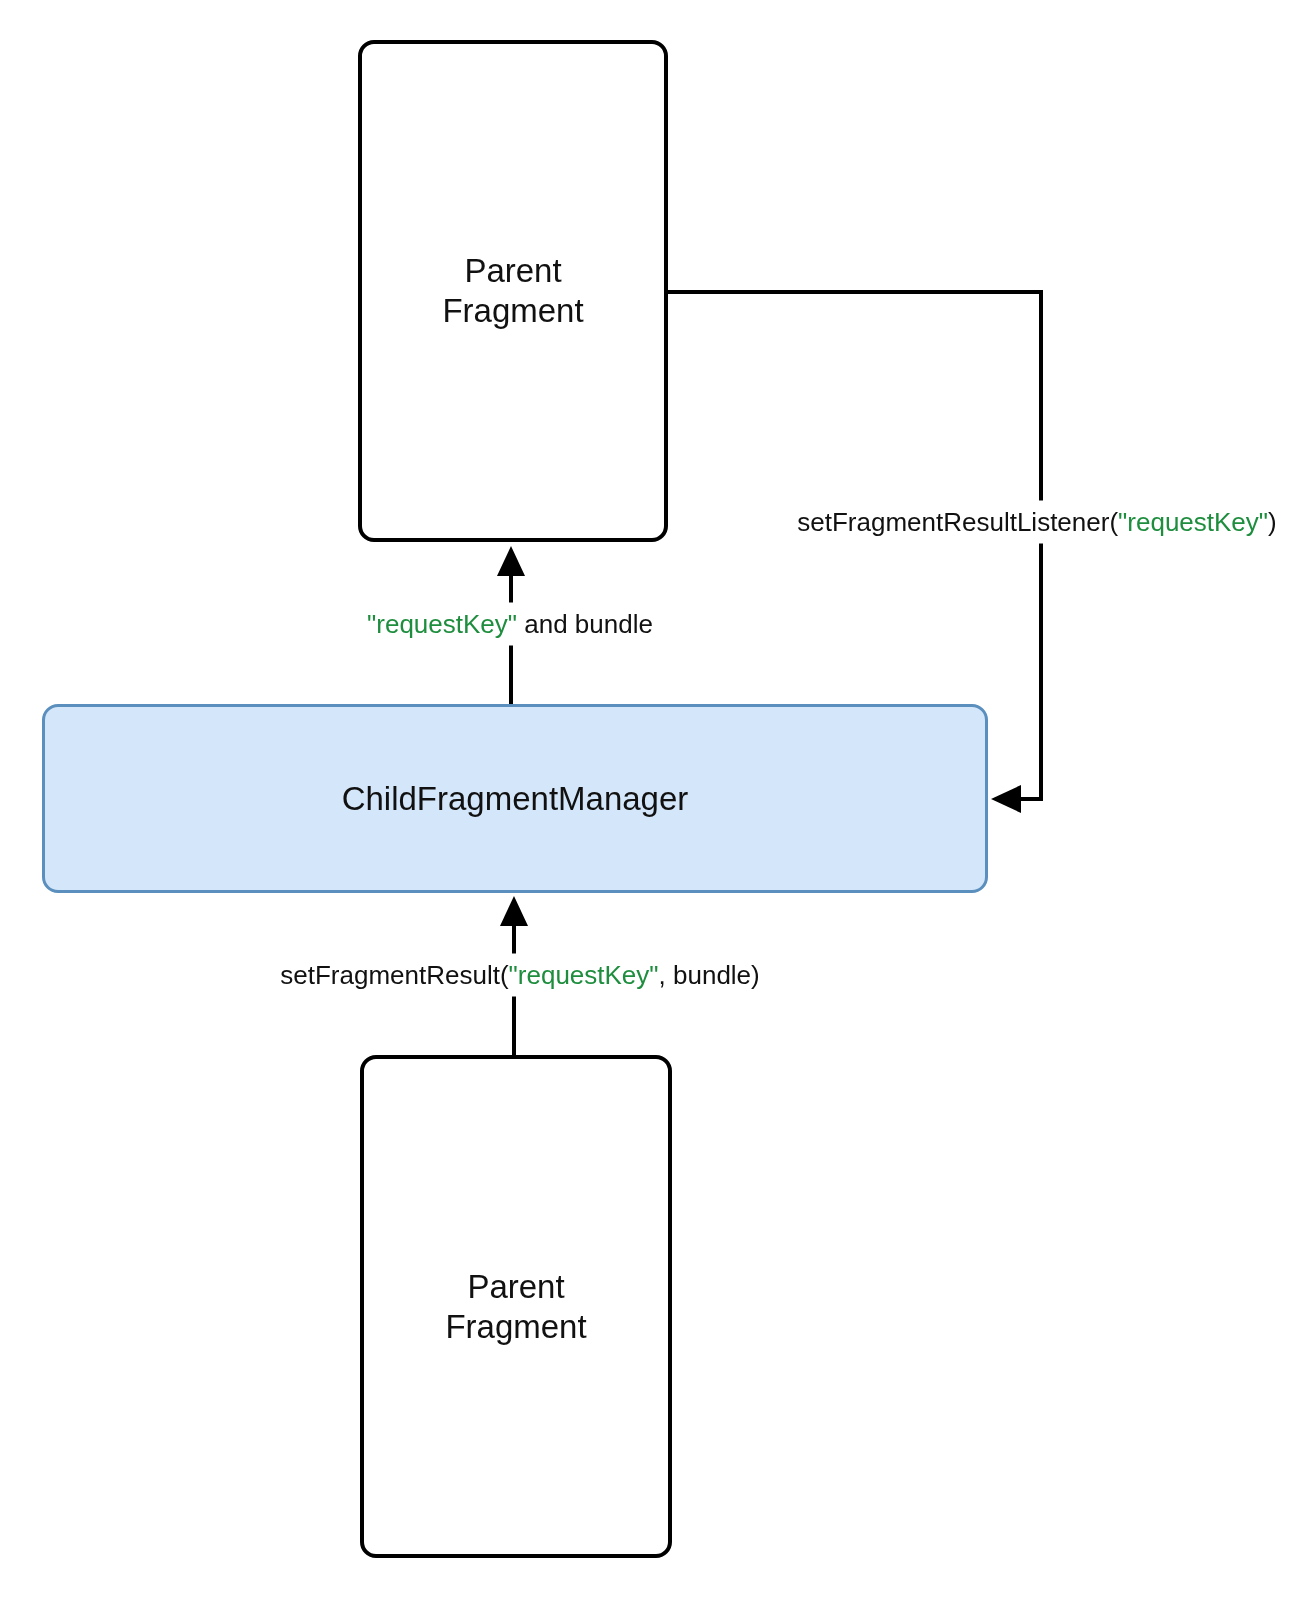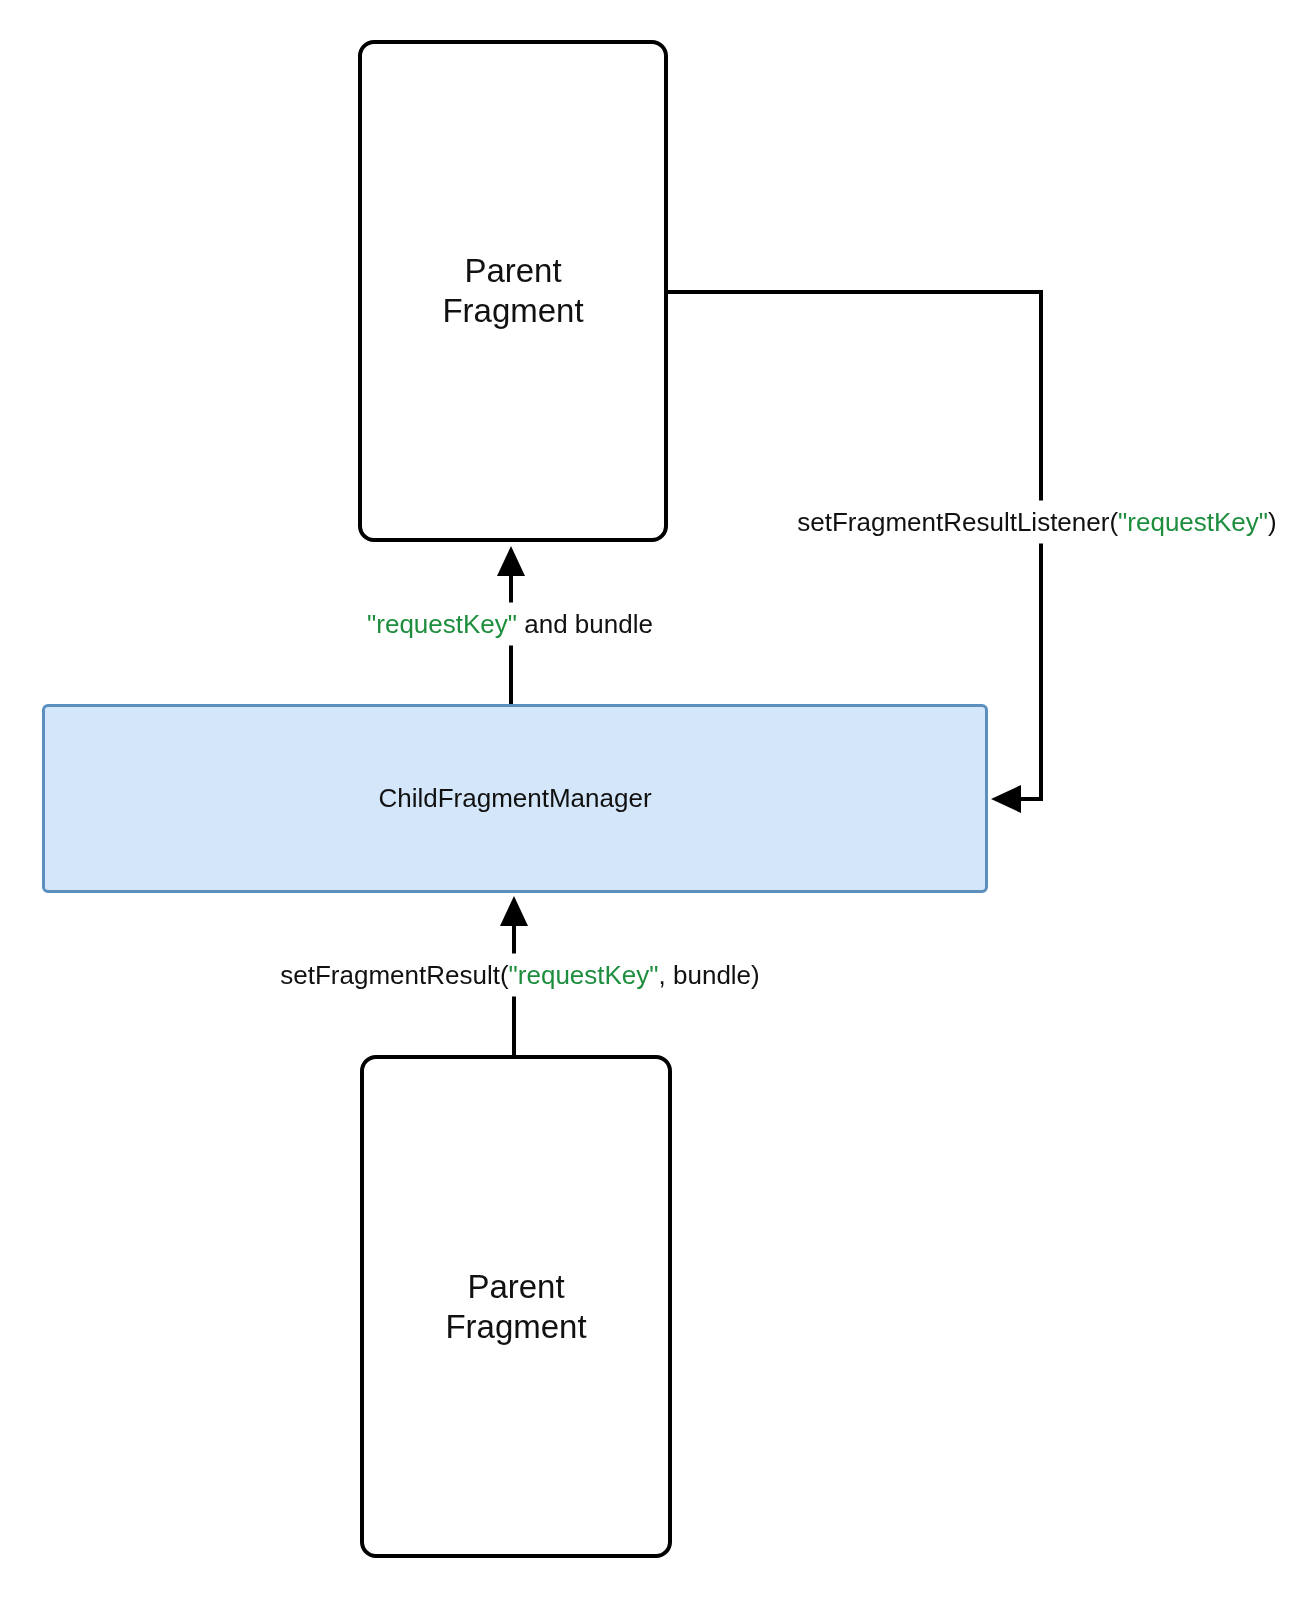"ChildFragmentManager" .cfm-box { border-radius: 6px -> 16px; font-size: 26px -> 33px }
